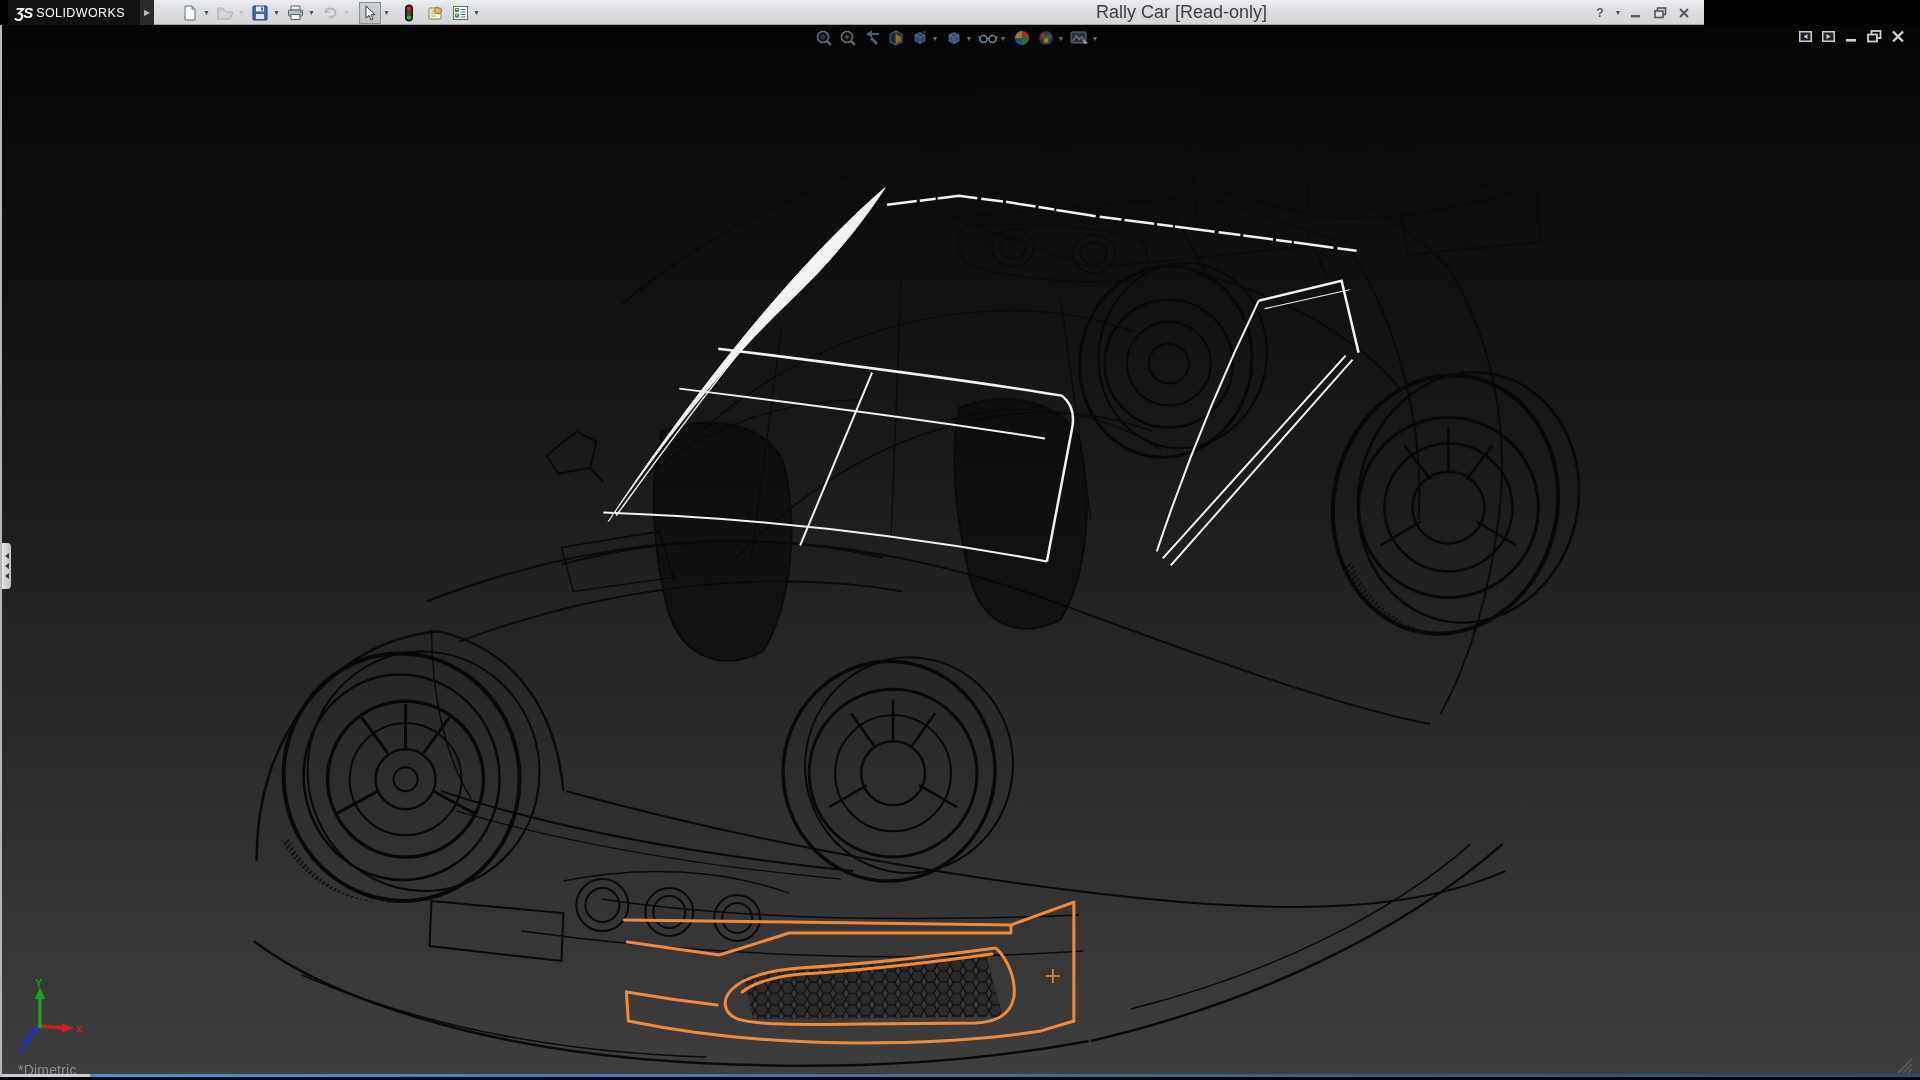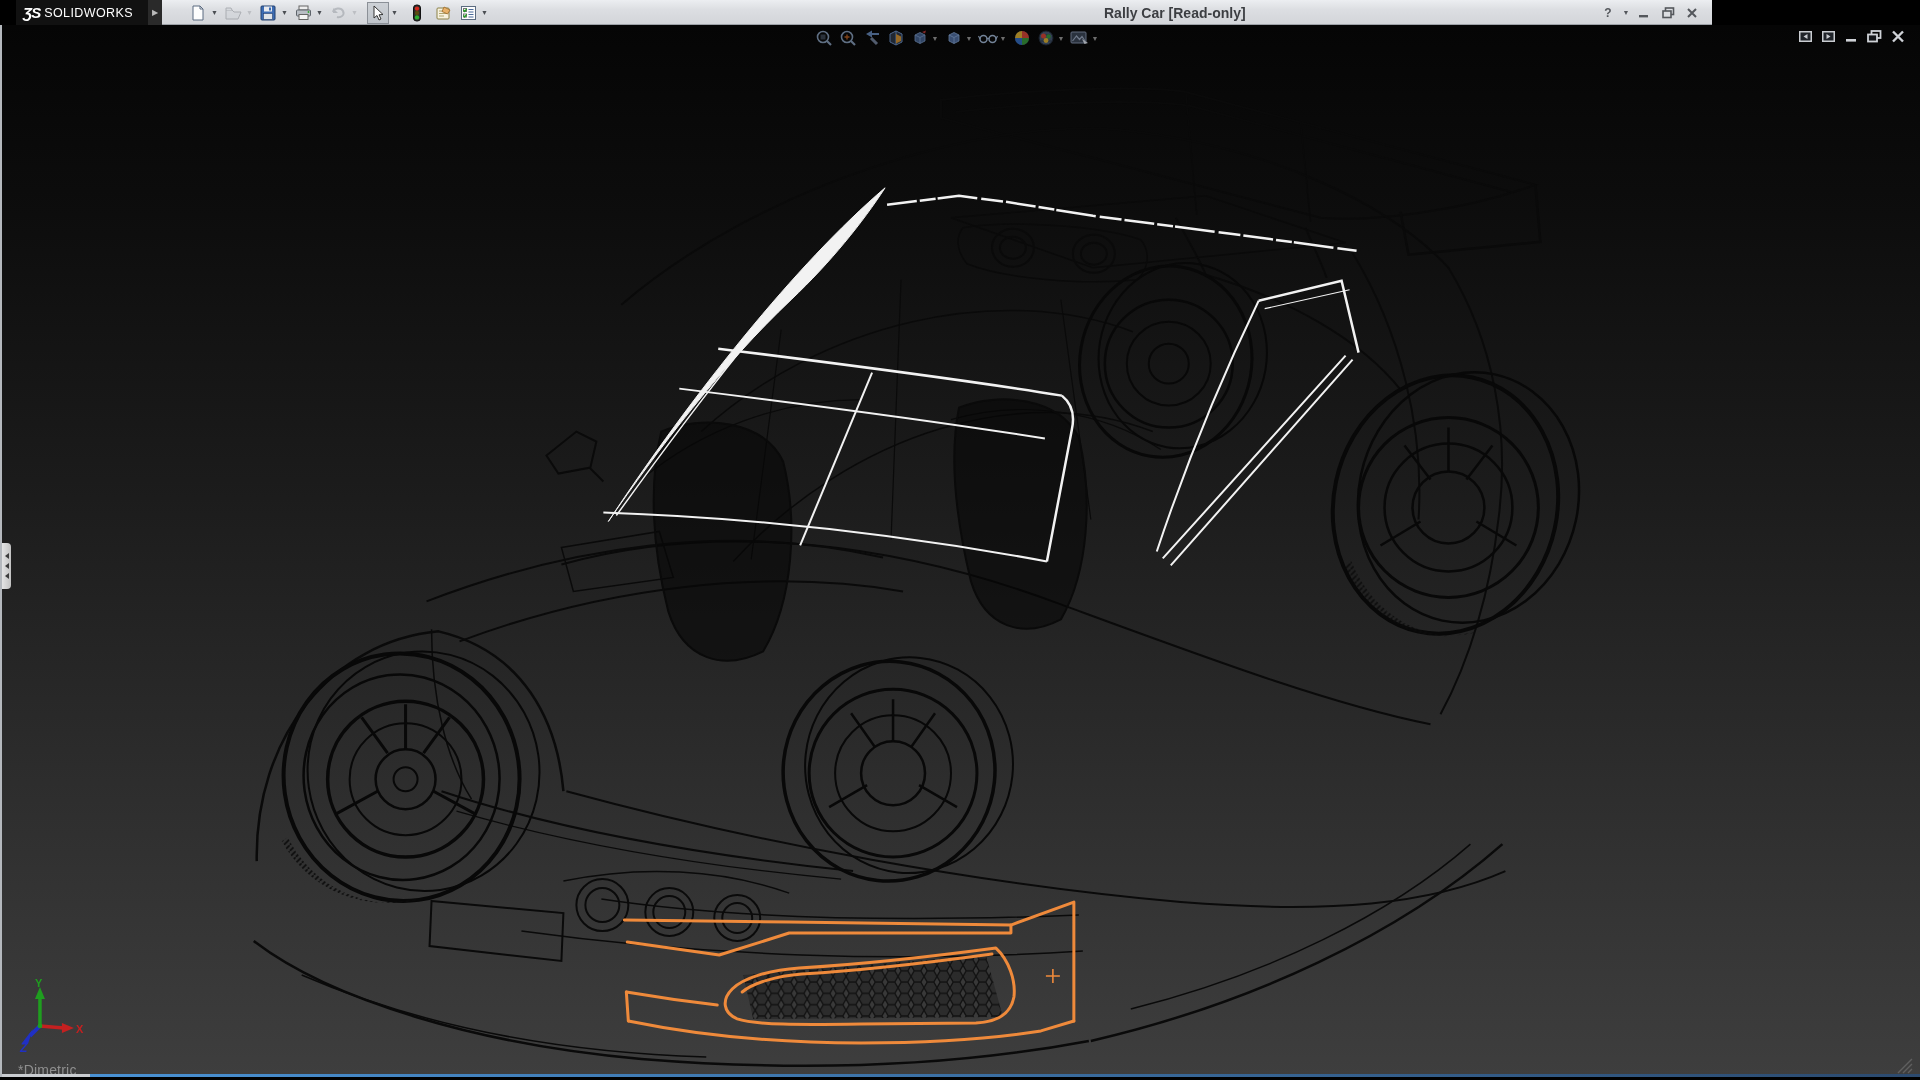"ƷS" .titlebar { left: 16px -> 8px }
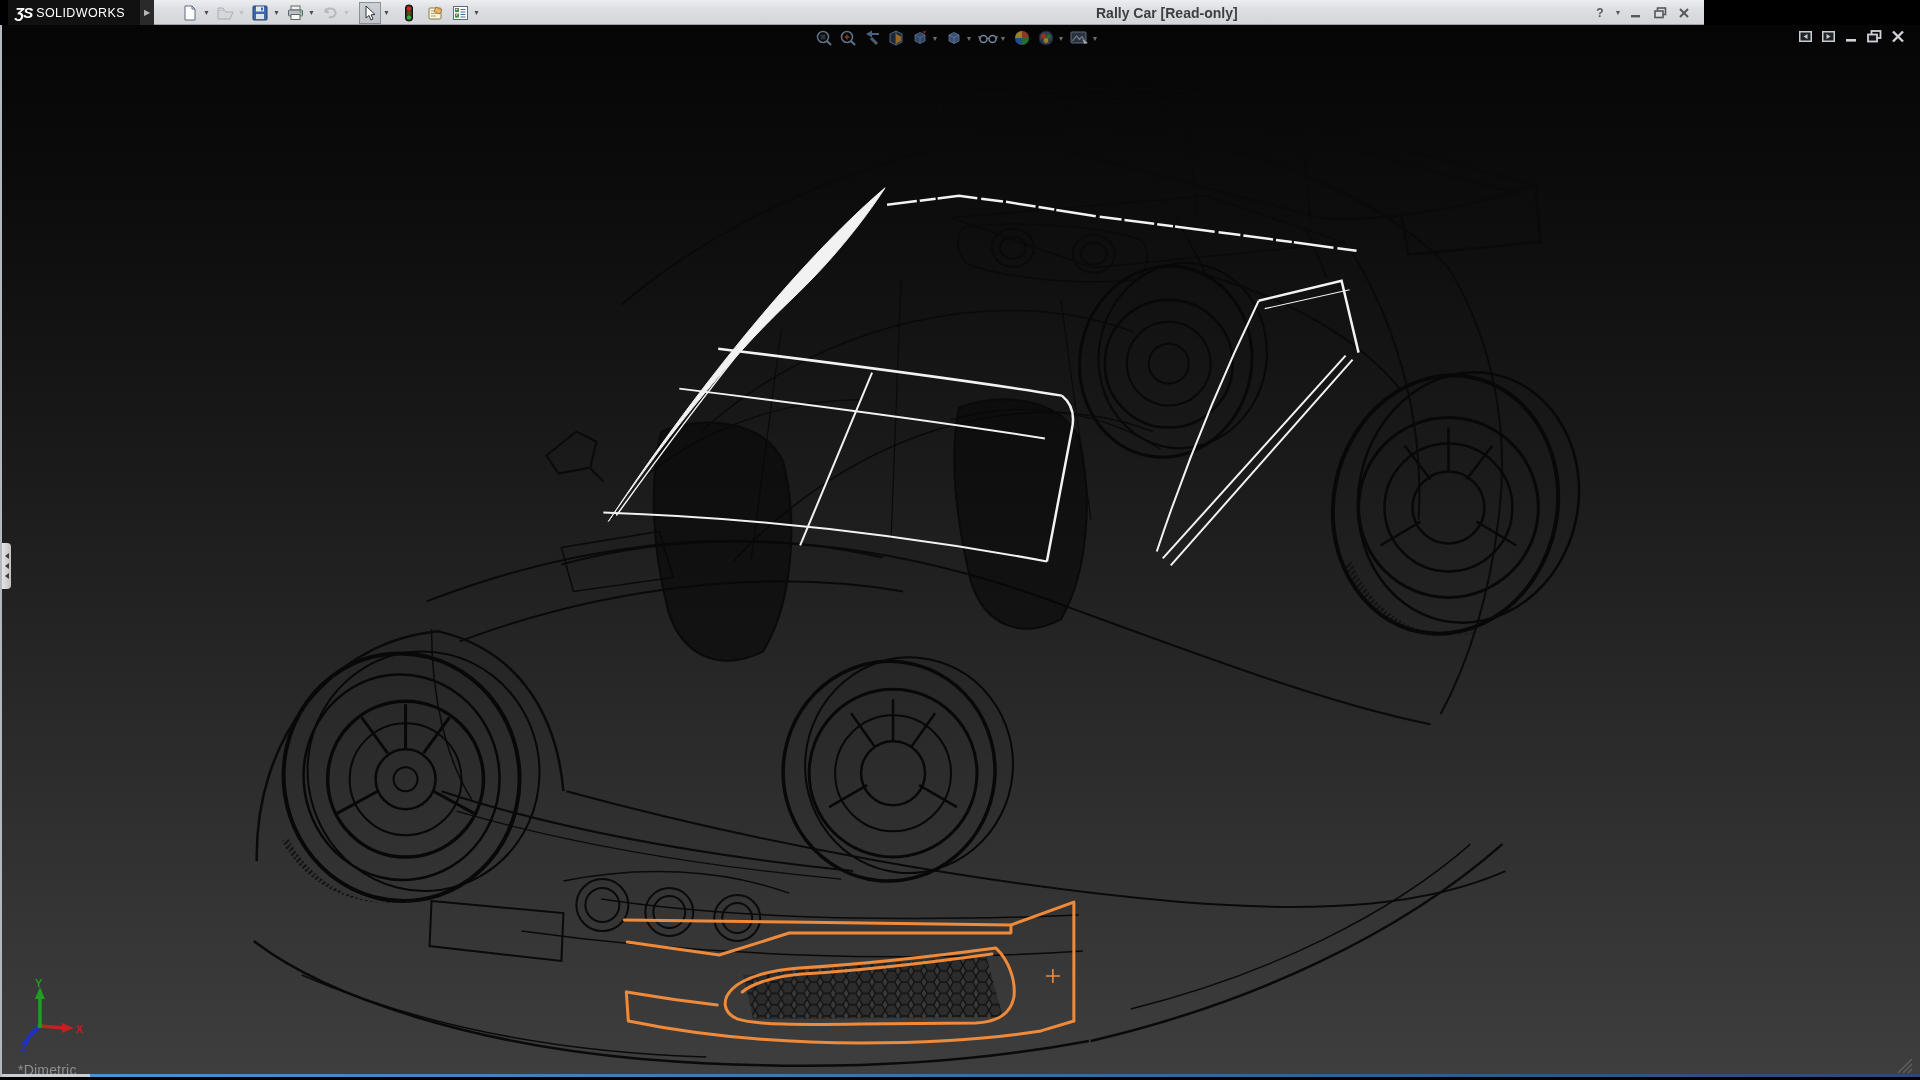"Rally Car [Read-only]" .win-title { font-size: 14px -> 18px; font-weight: bold -> none }
